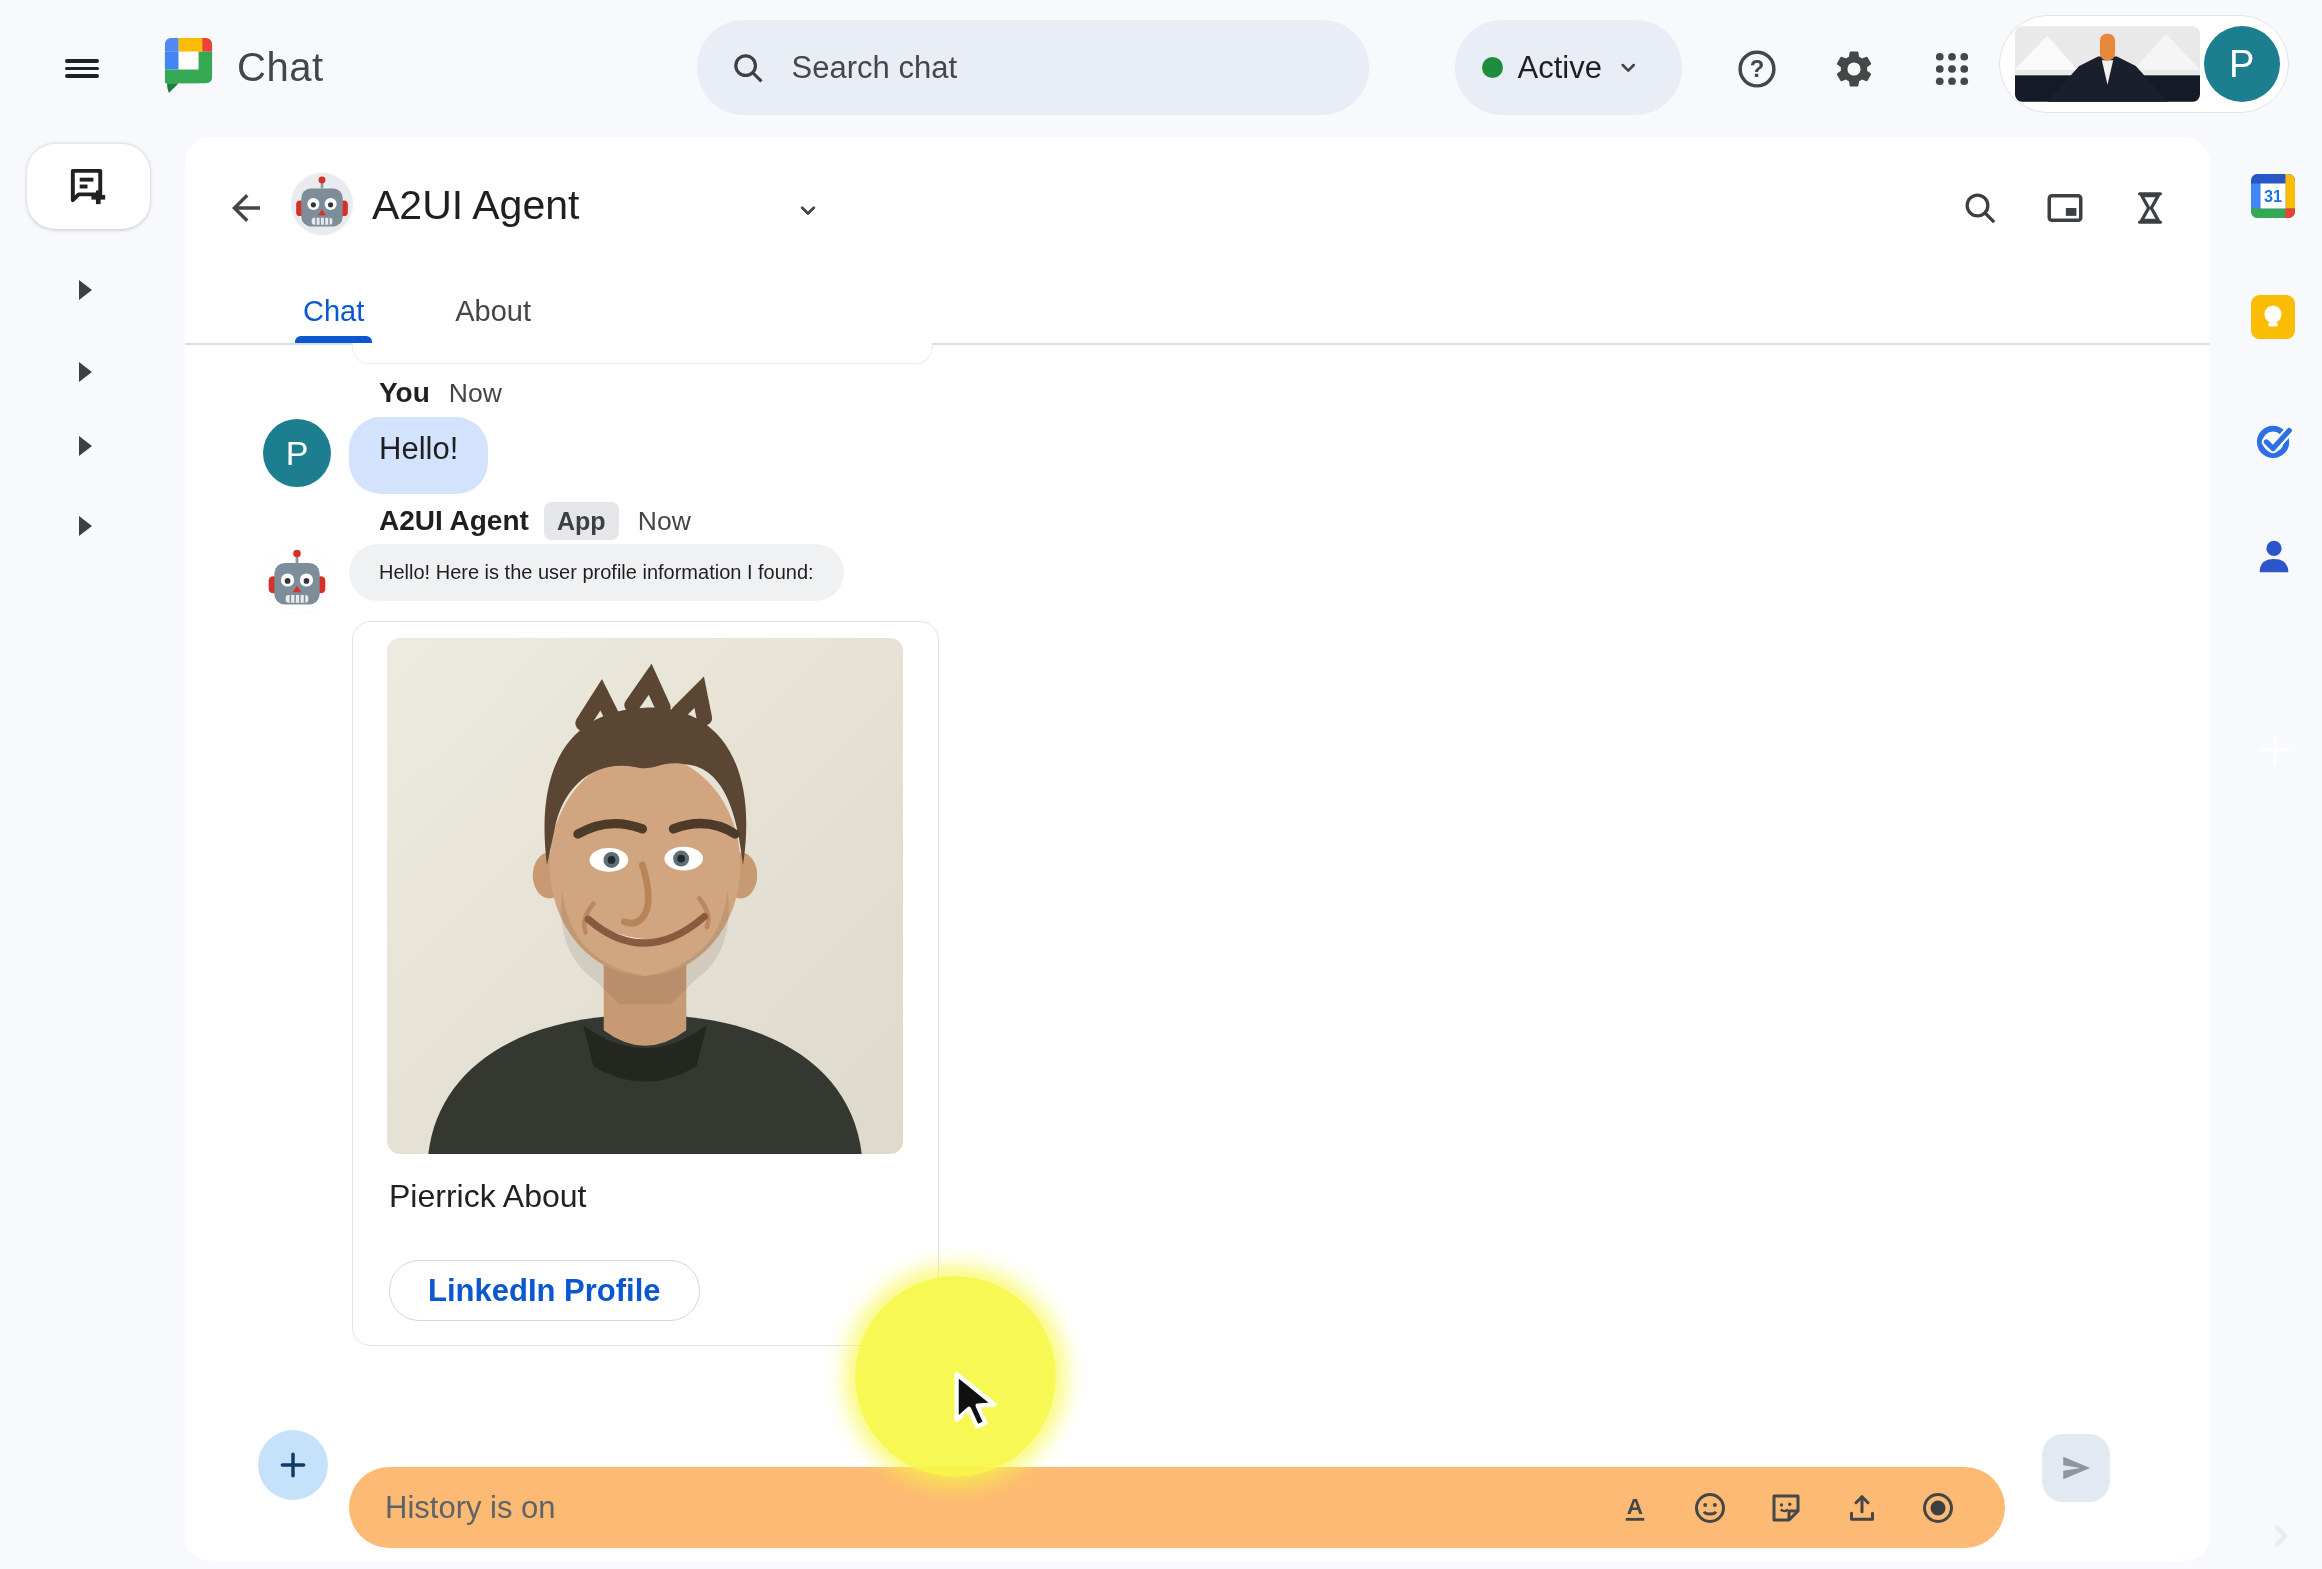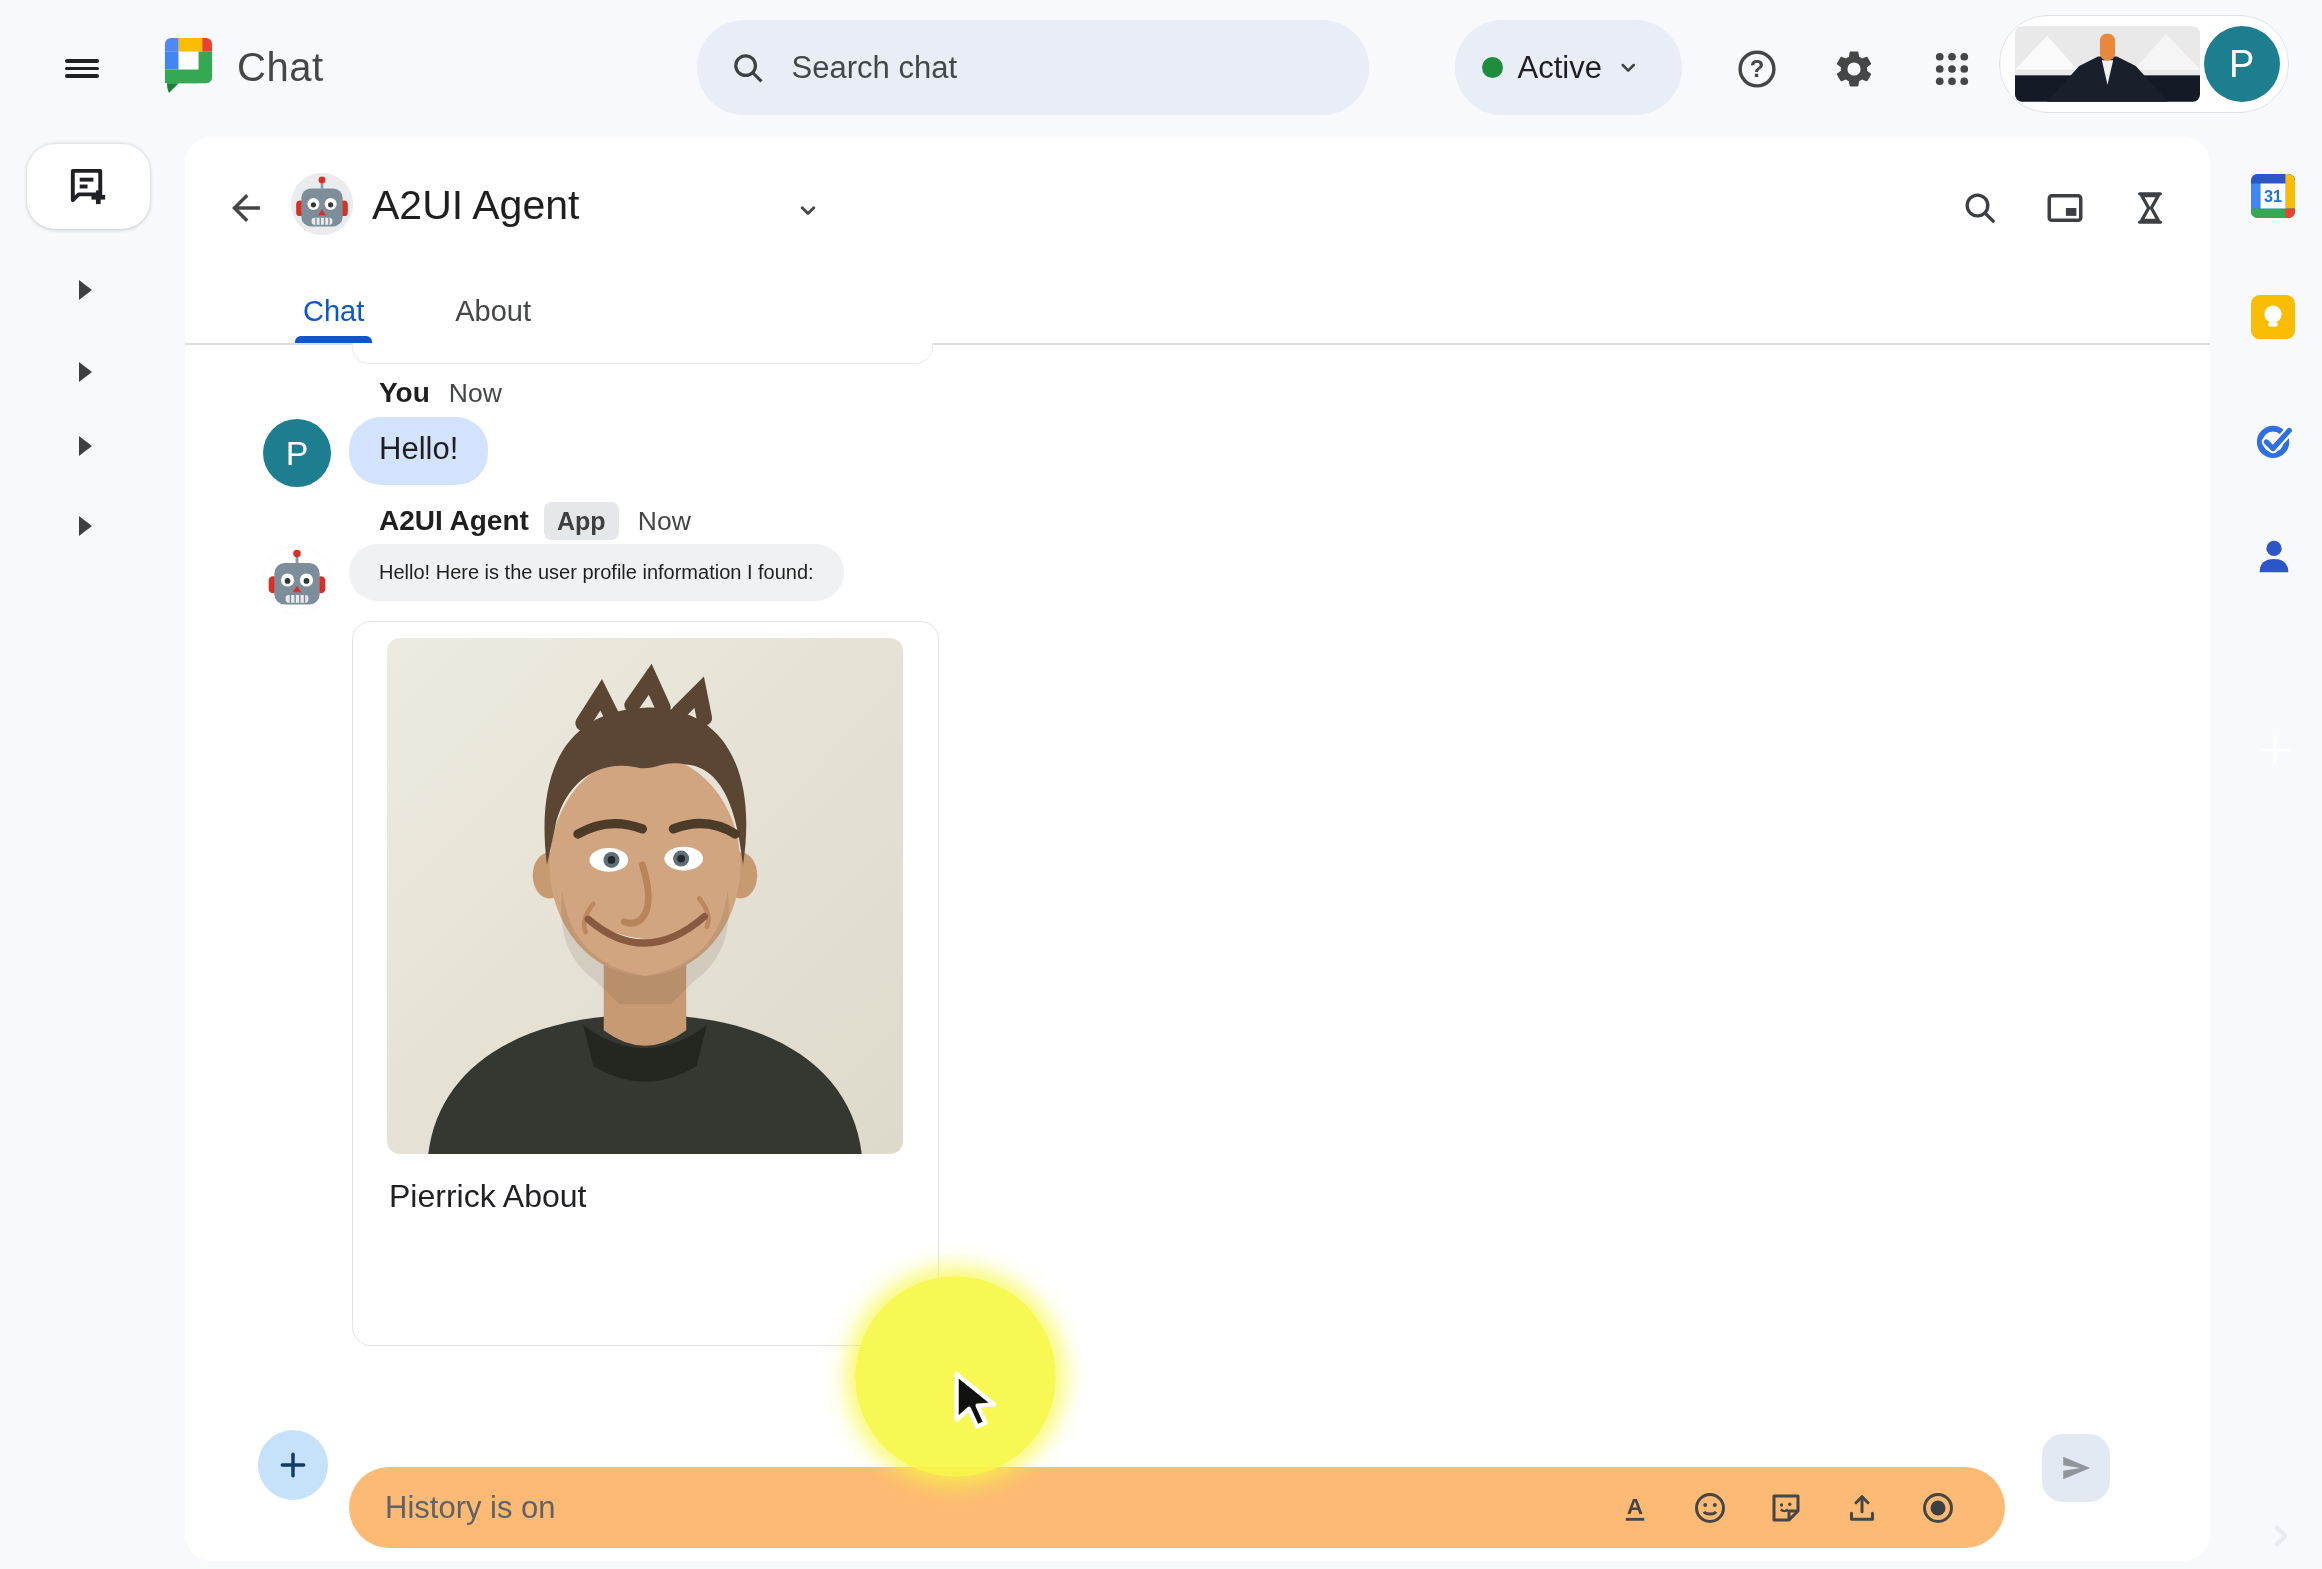"Hello!" .bubble-user { height: 68px -> 77px }
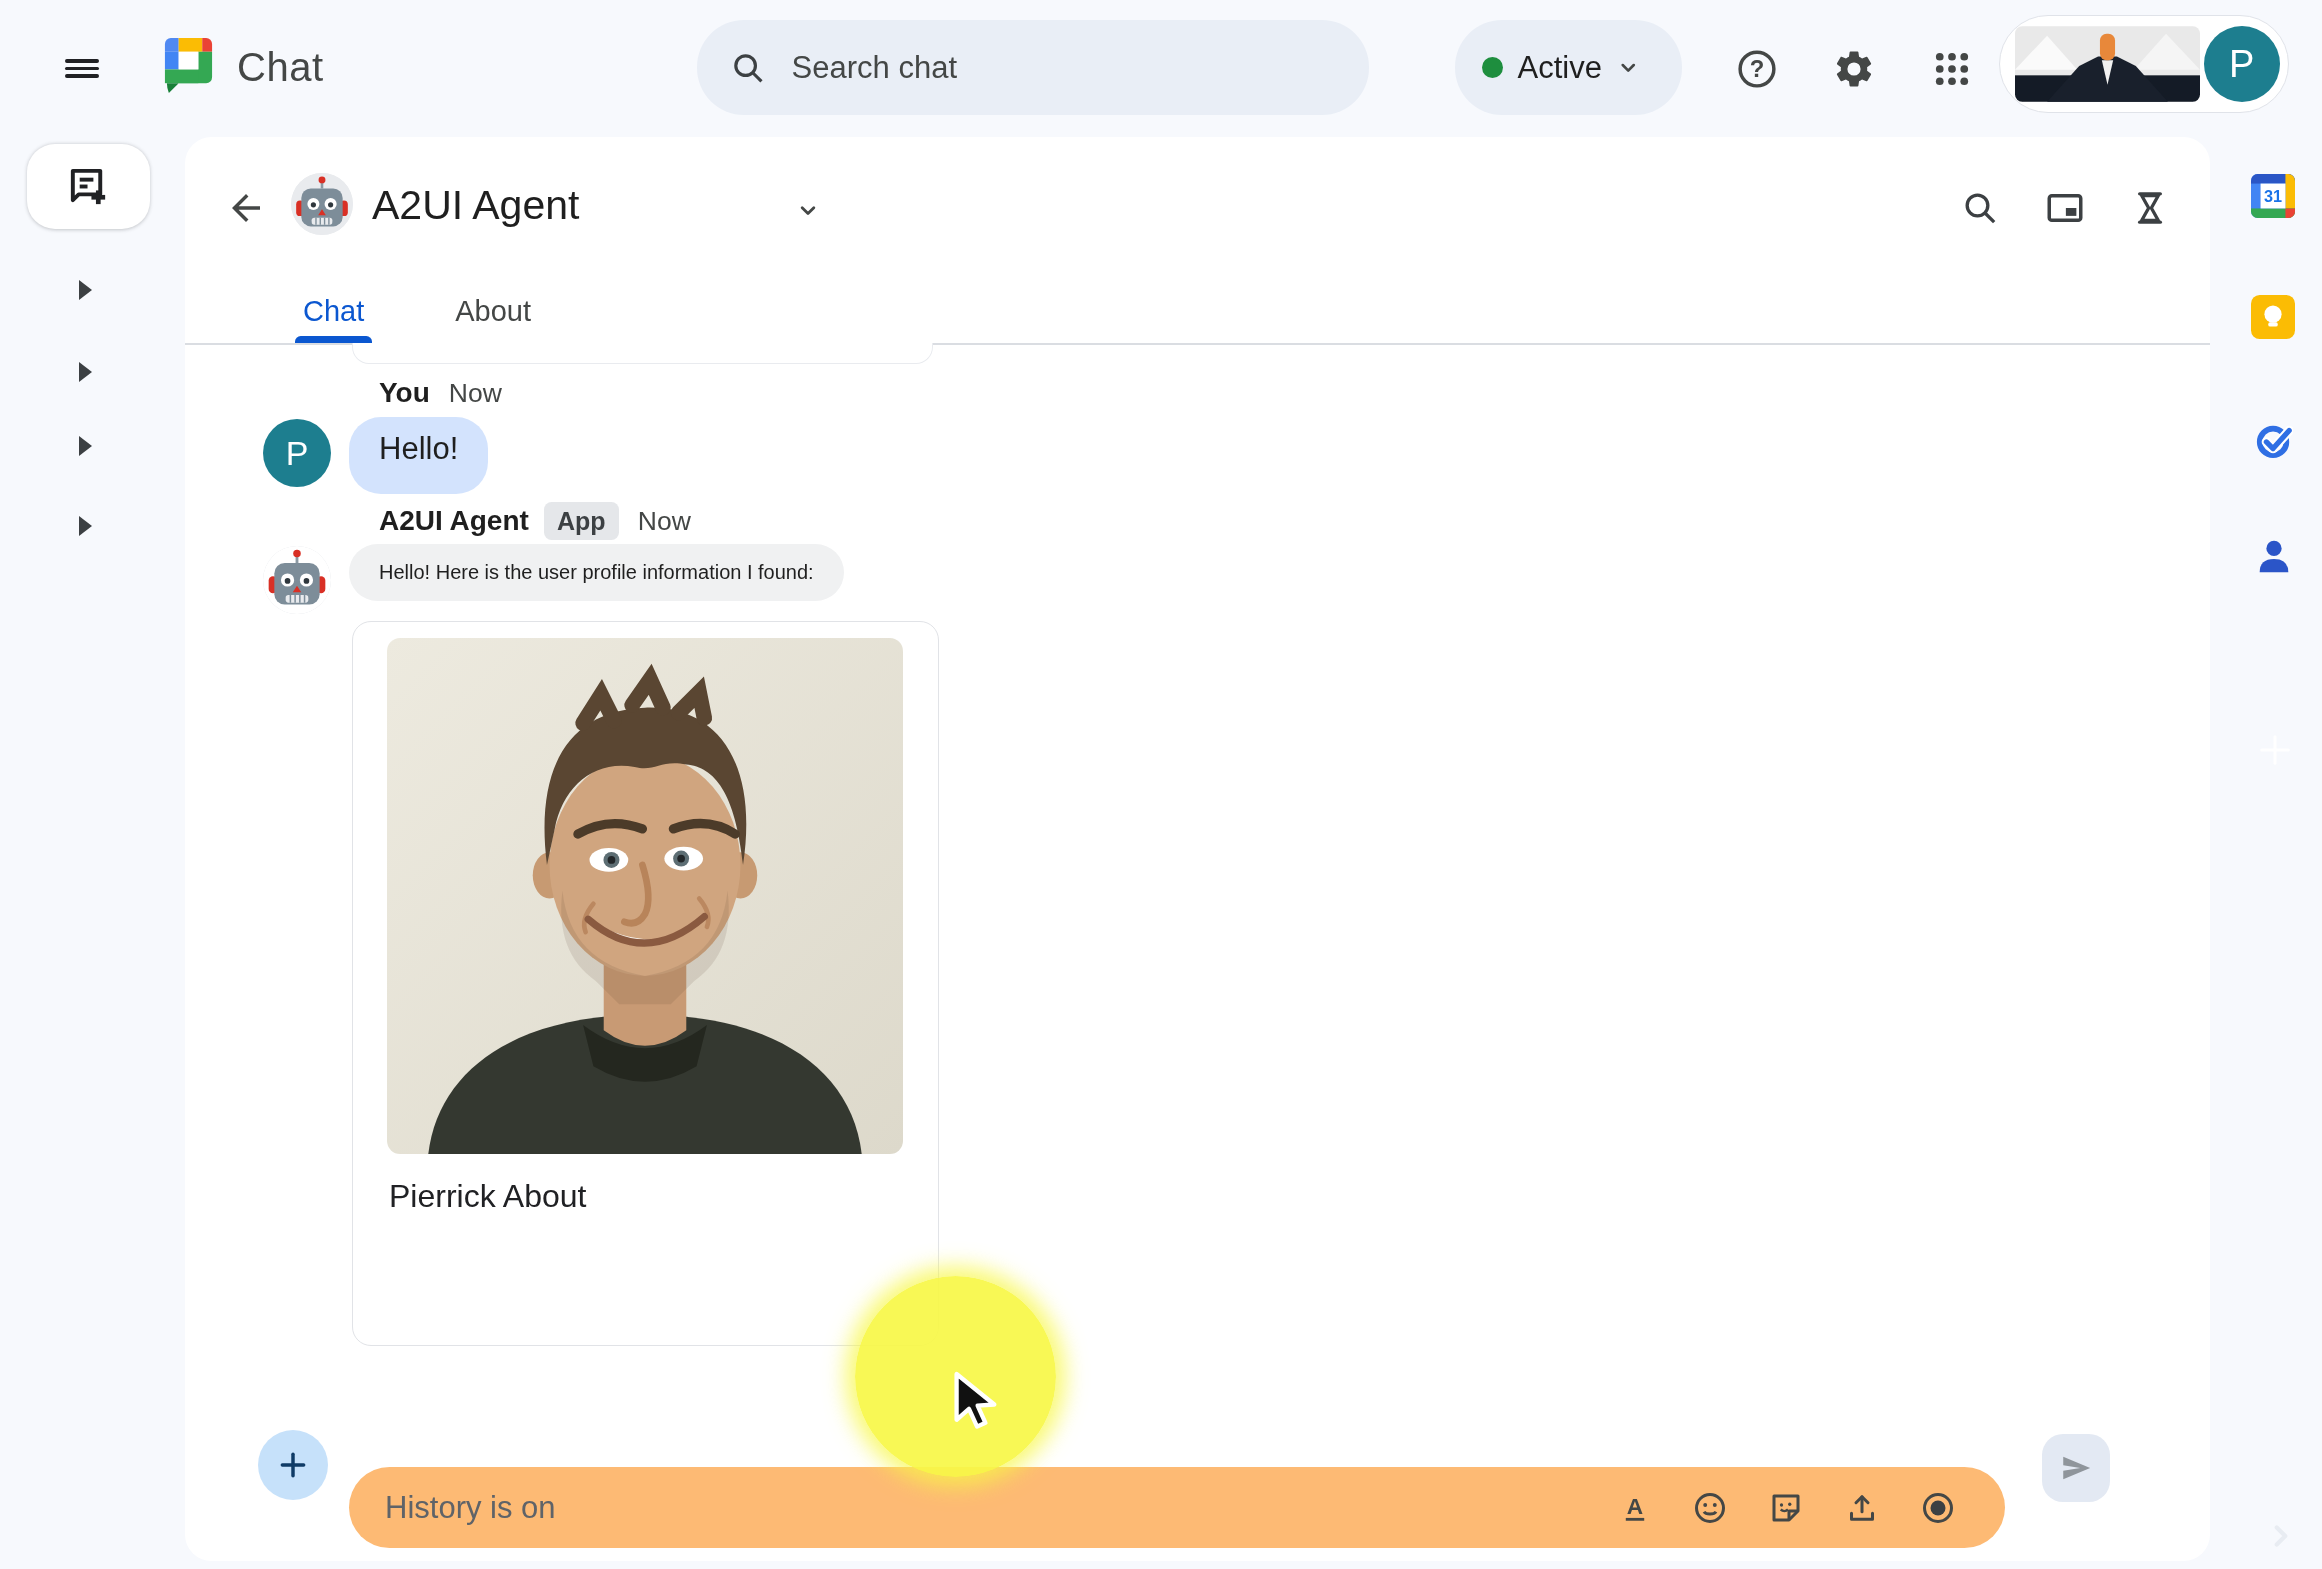"LinkedIn Profile" button.linkedin-btn { html: none -> <button>LinkedIn Profile</button> }
